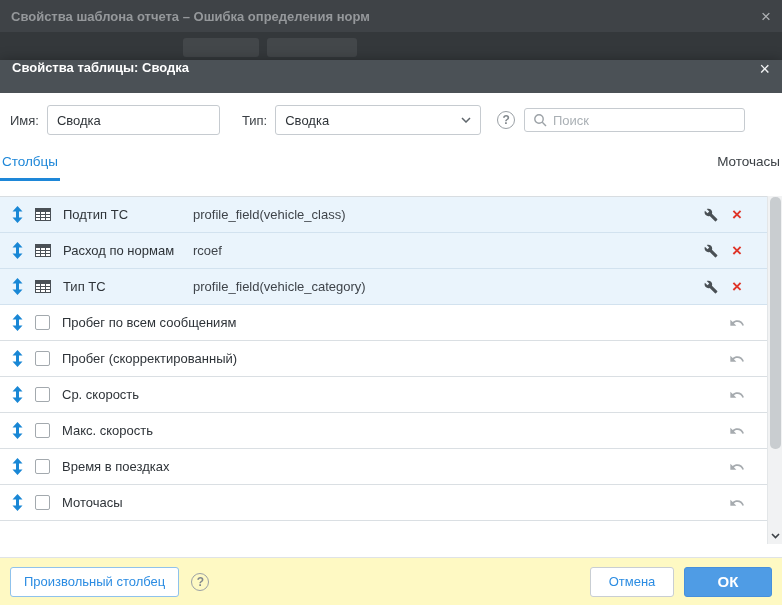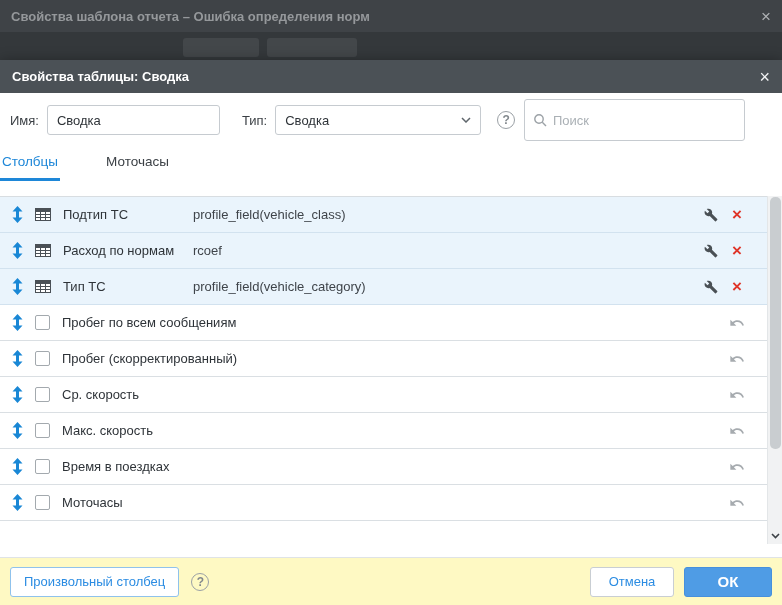"Свойства таблицы: Сводка" .modal-header { align-items: center -> flex-start }
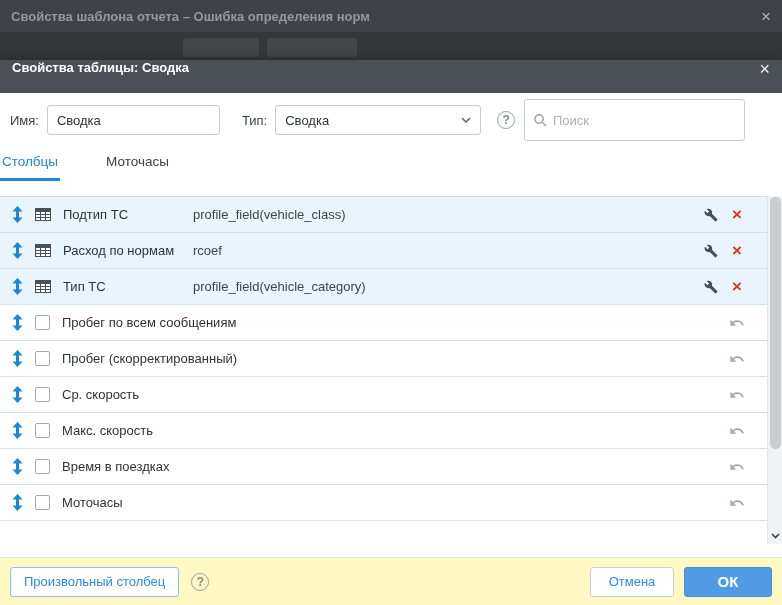"Поиск" .search { height: 42px -> 24px }
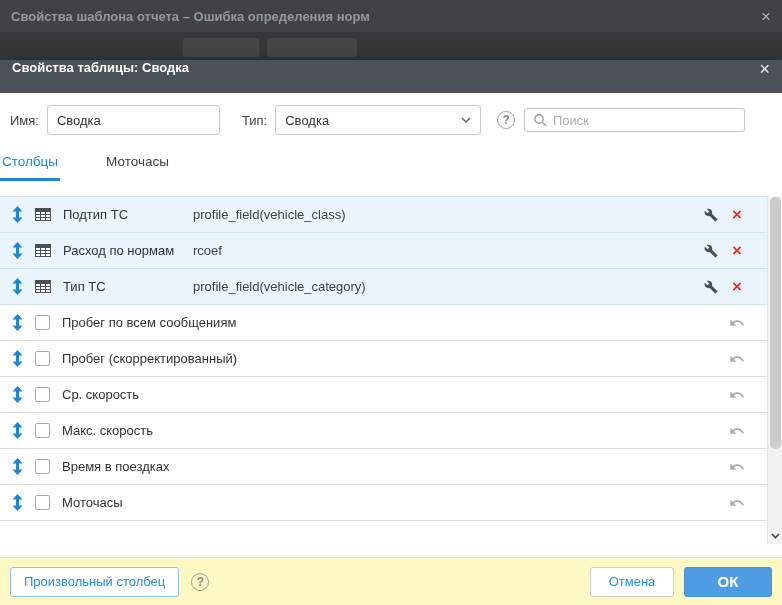"Столбцы" .tabs { justify-content: flex-start -> space-between }
